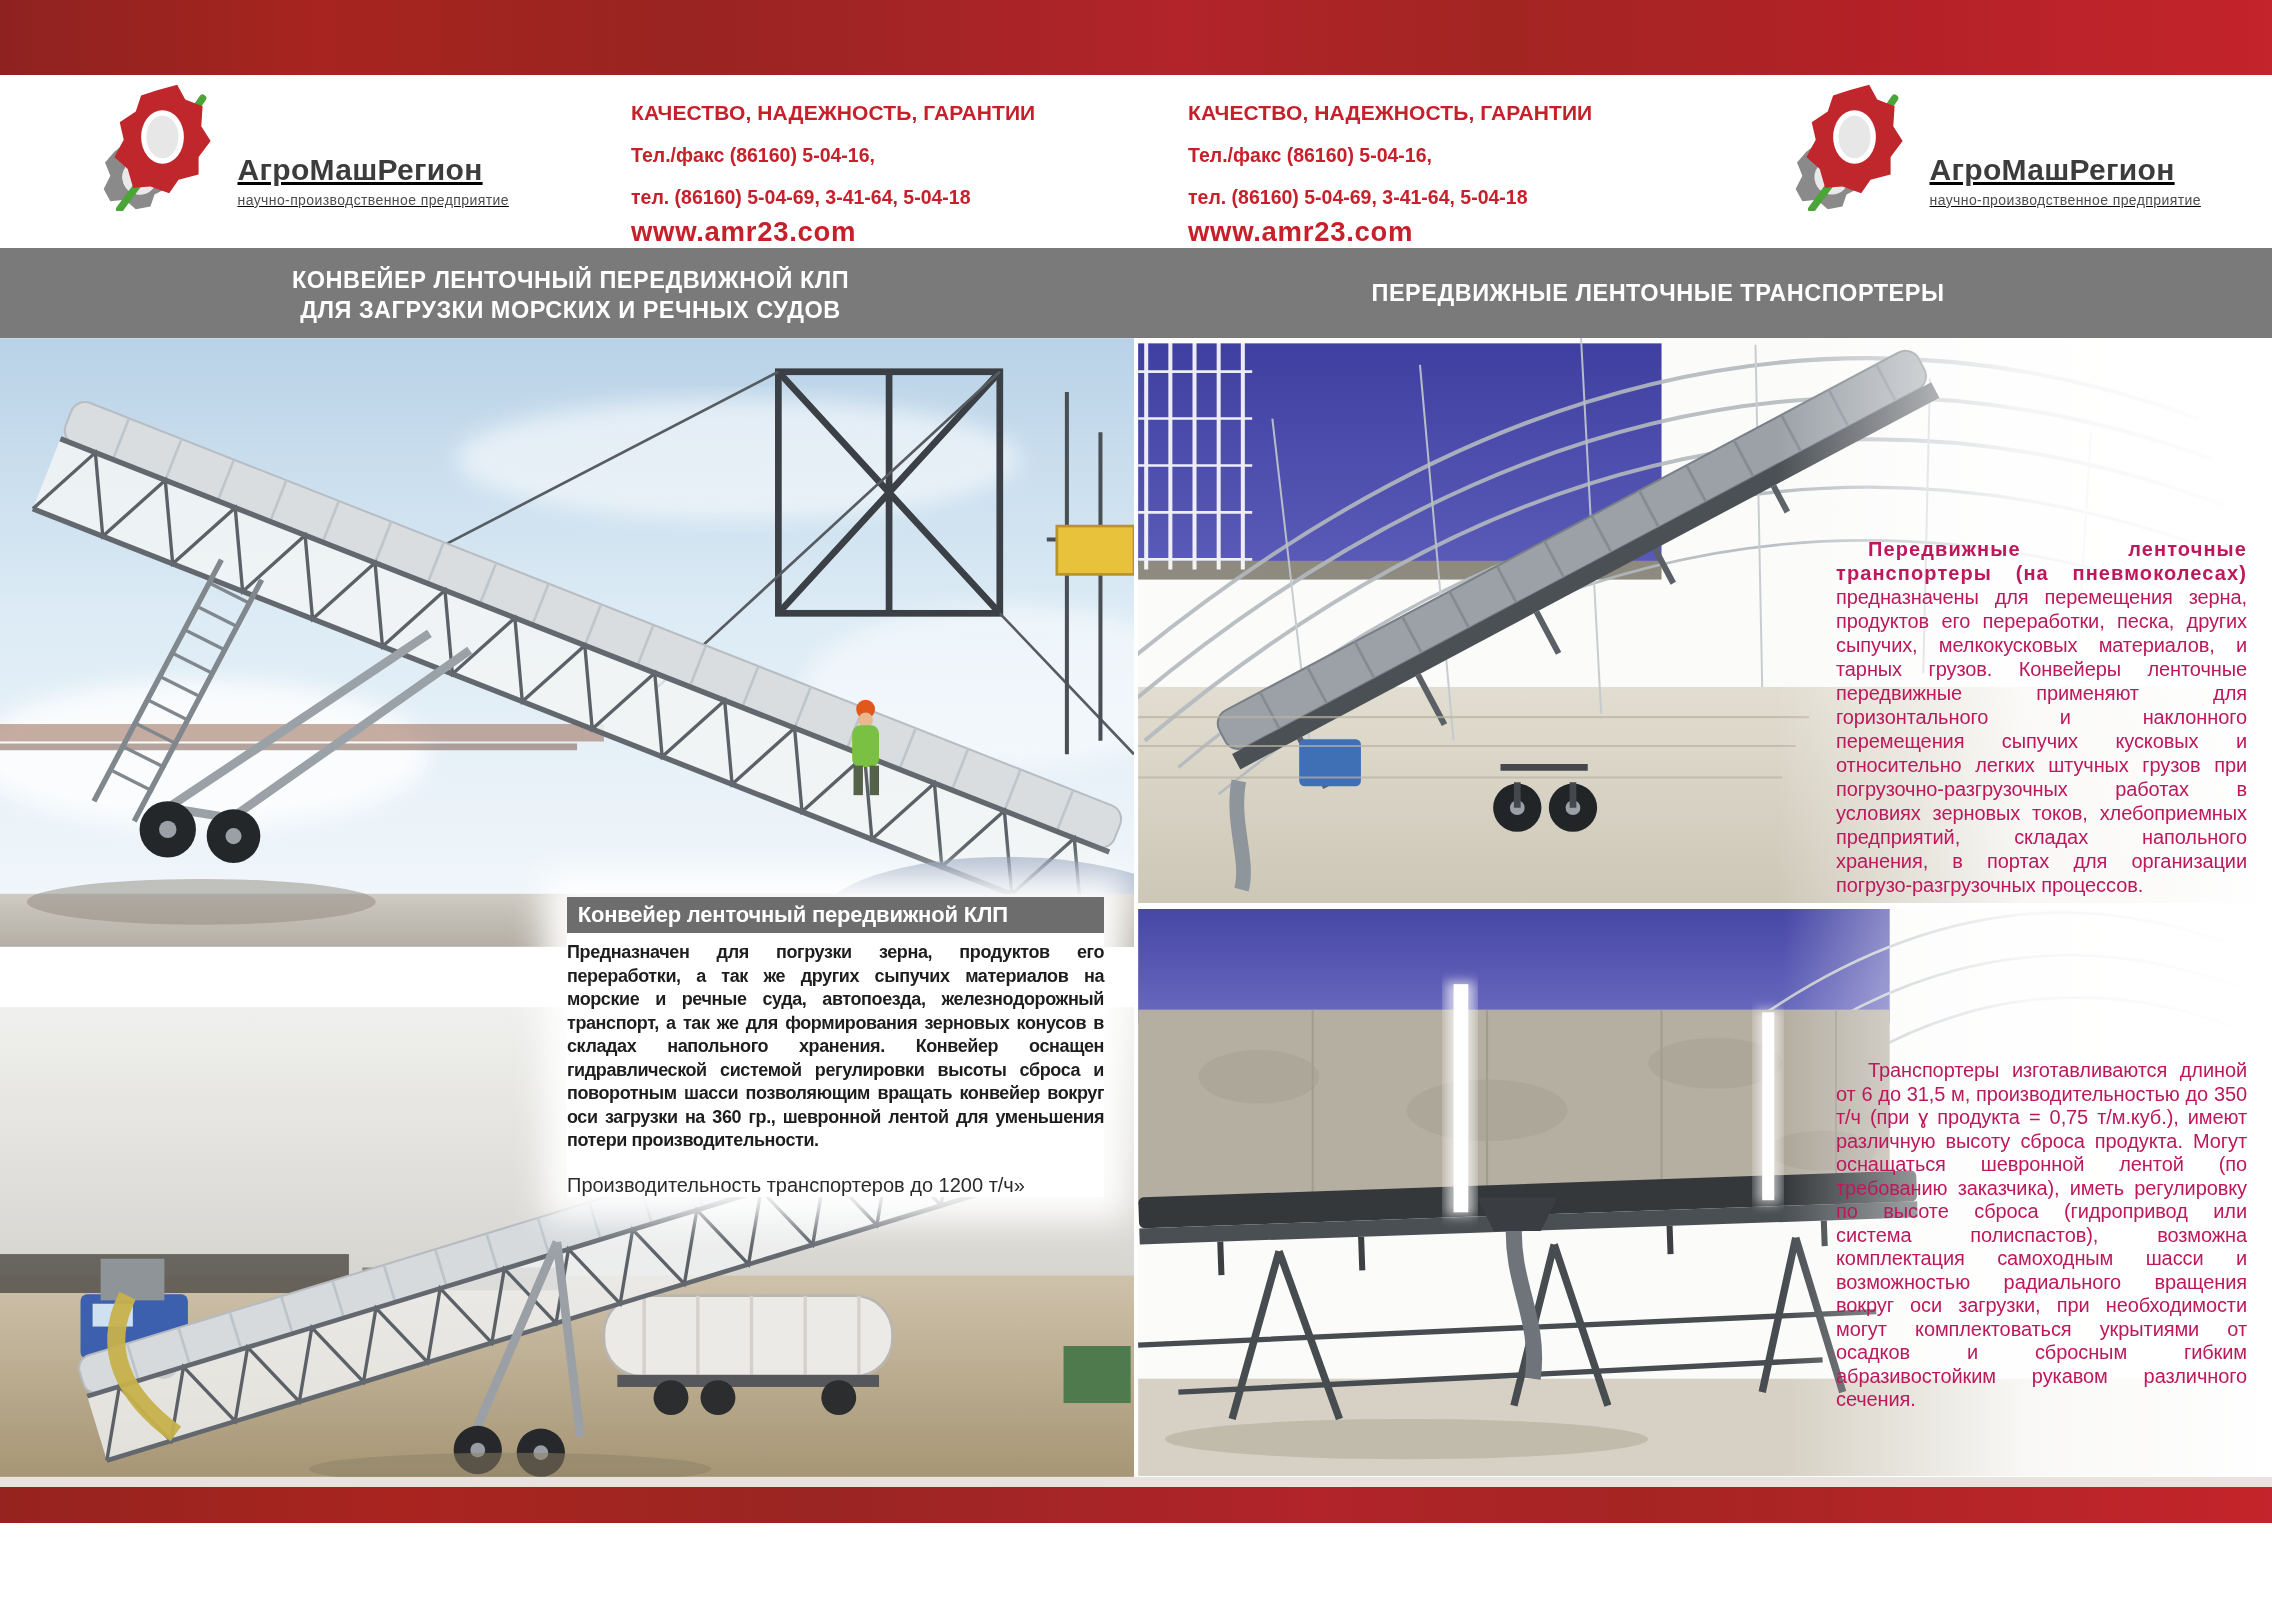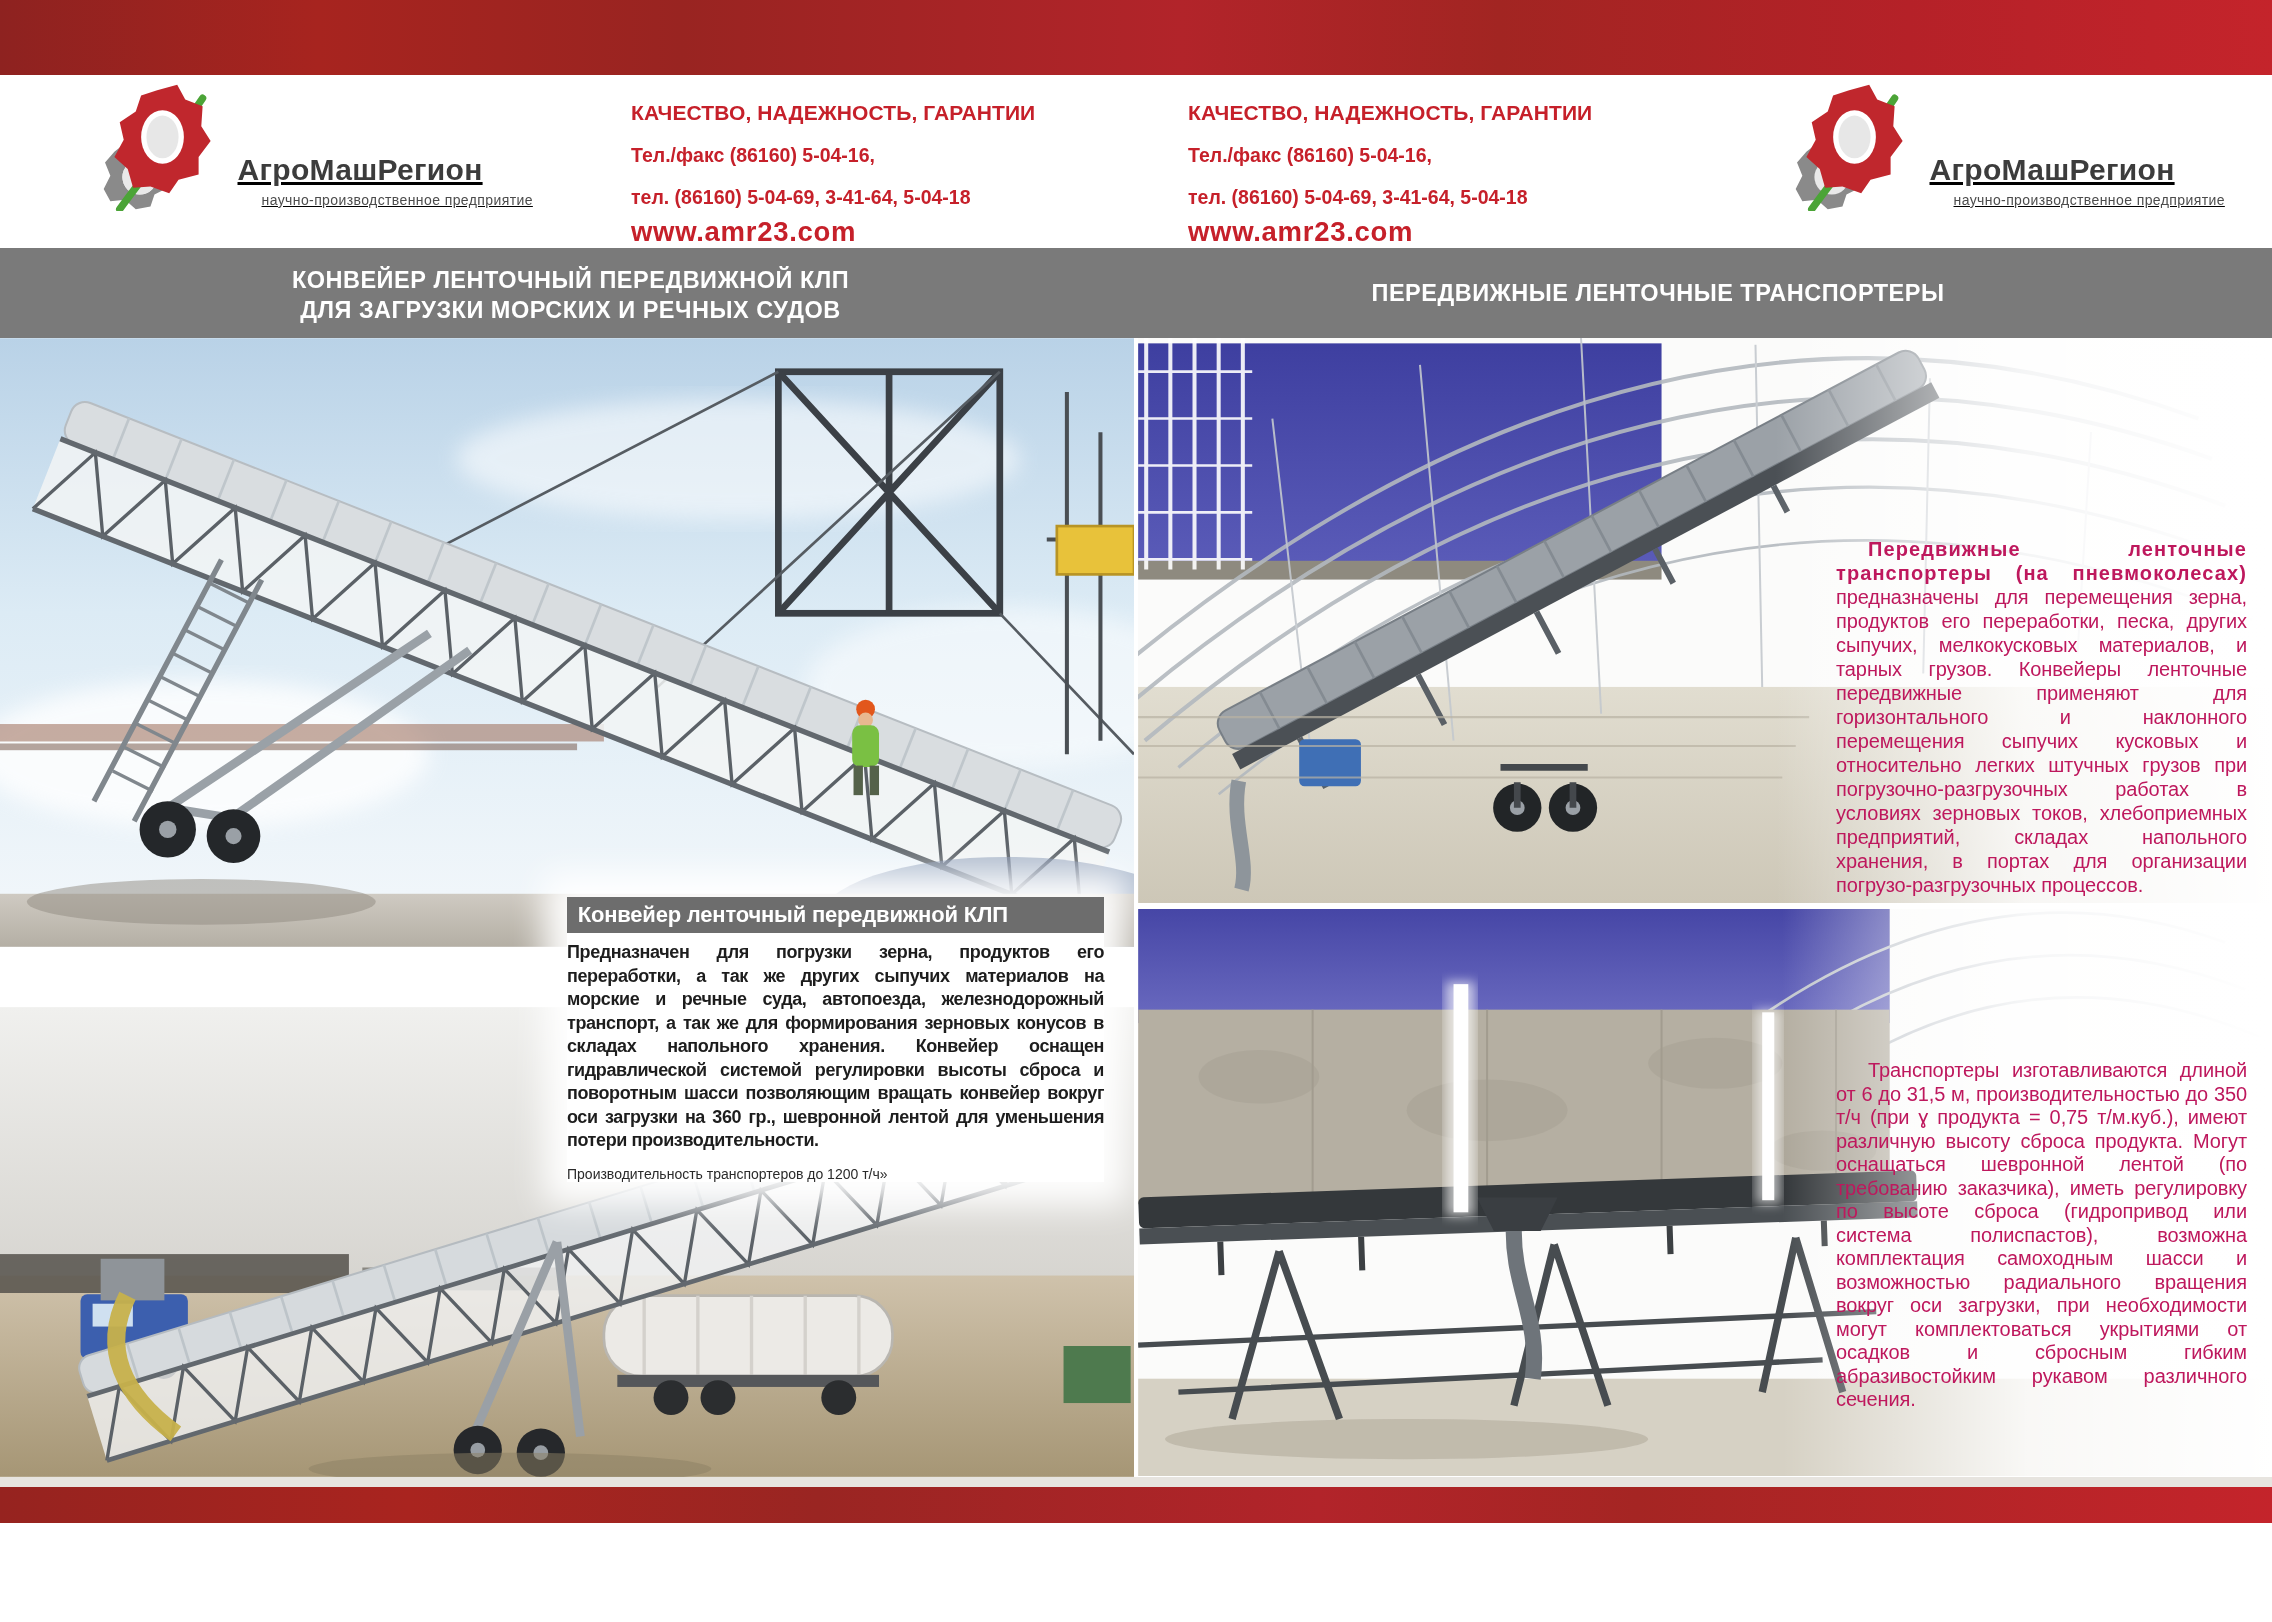"научно-производственное предприятие" .logo-tagline { margin-left: 24px -> none }
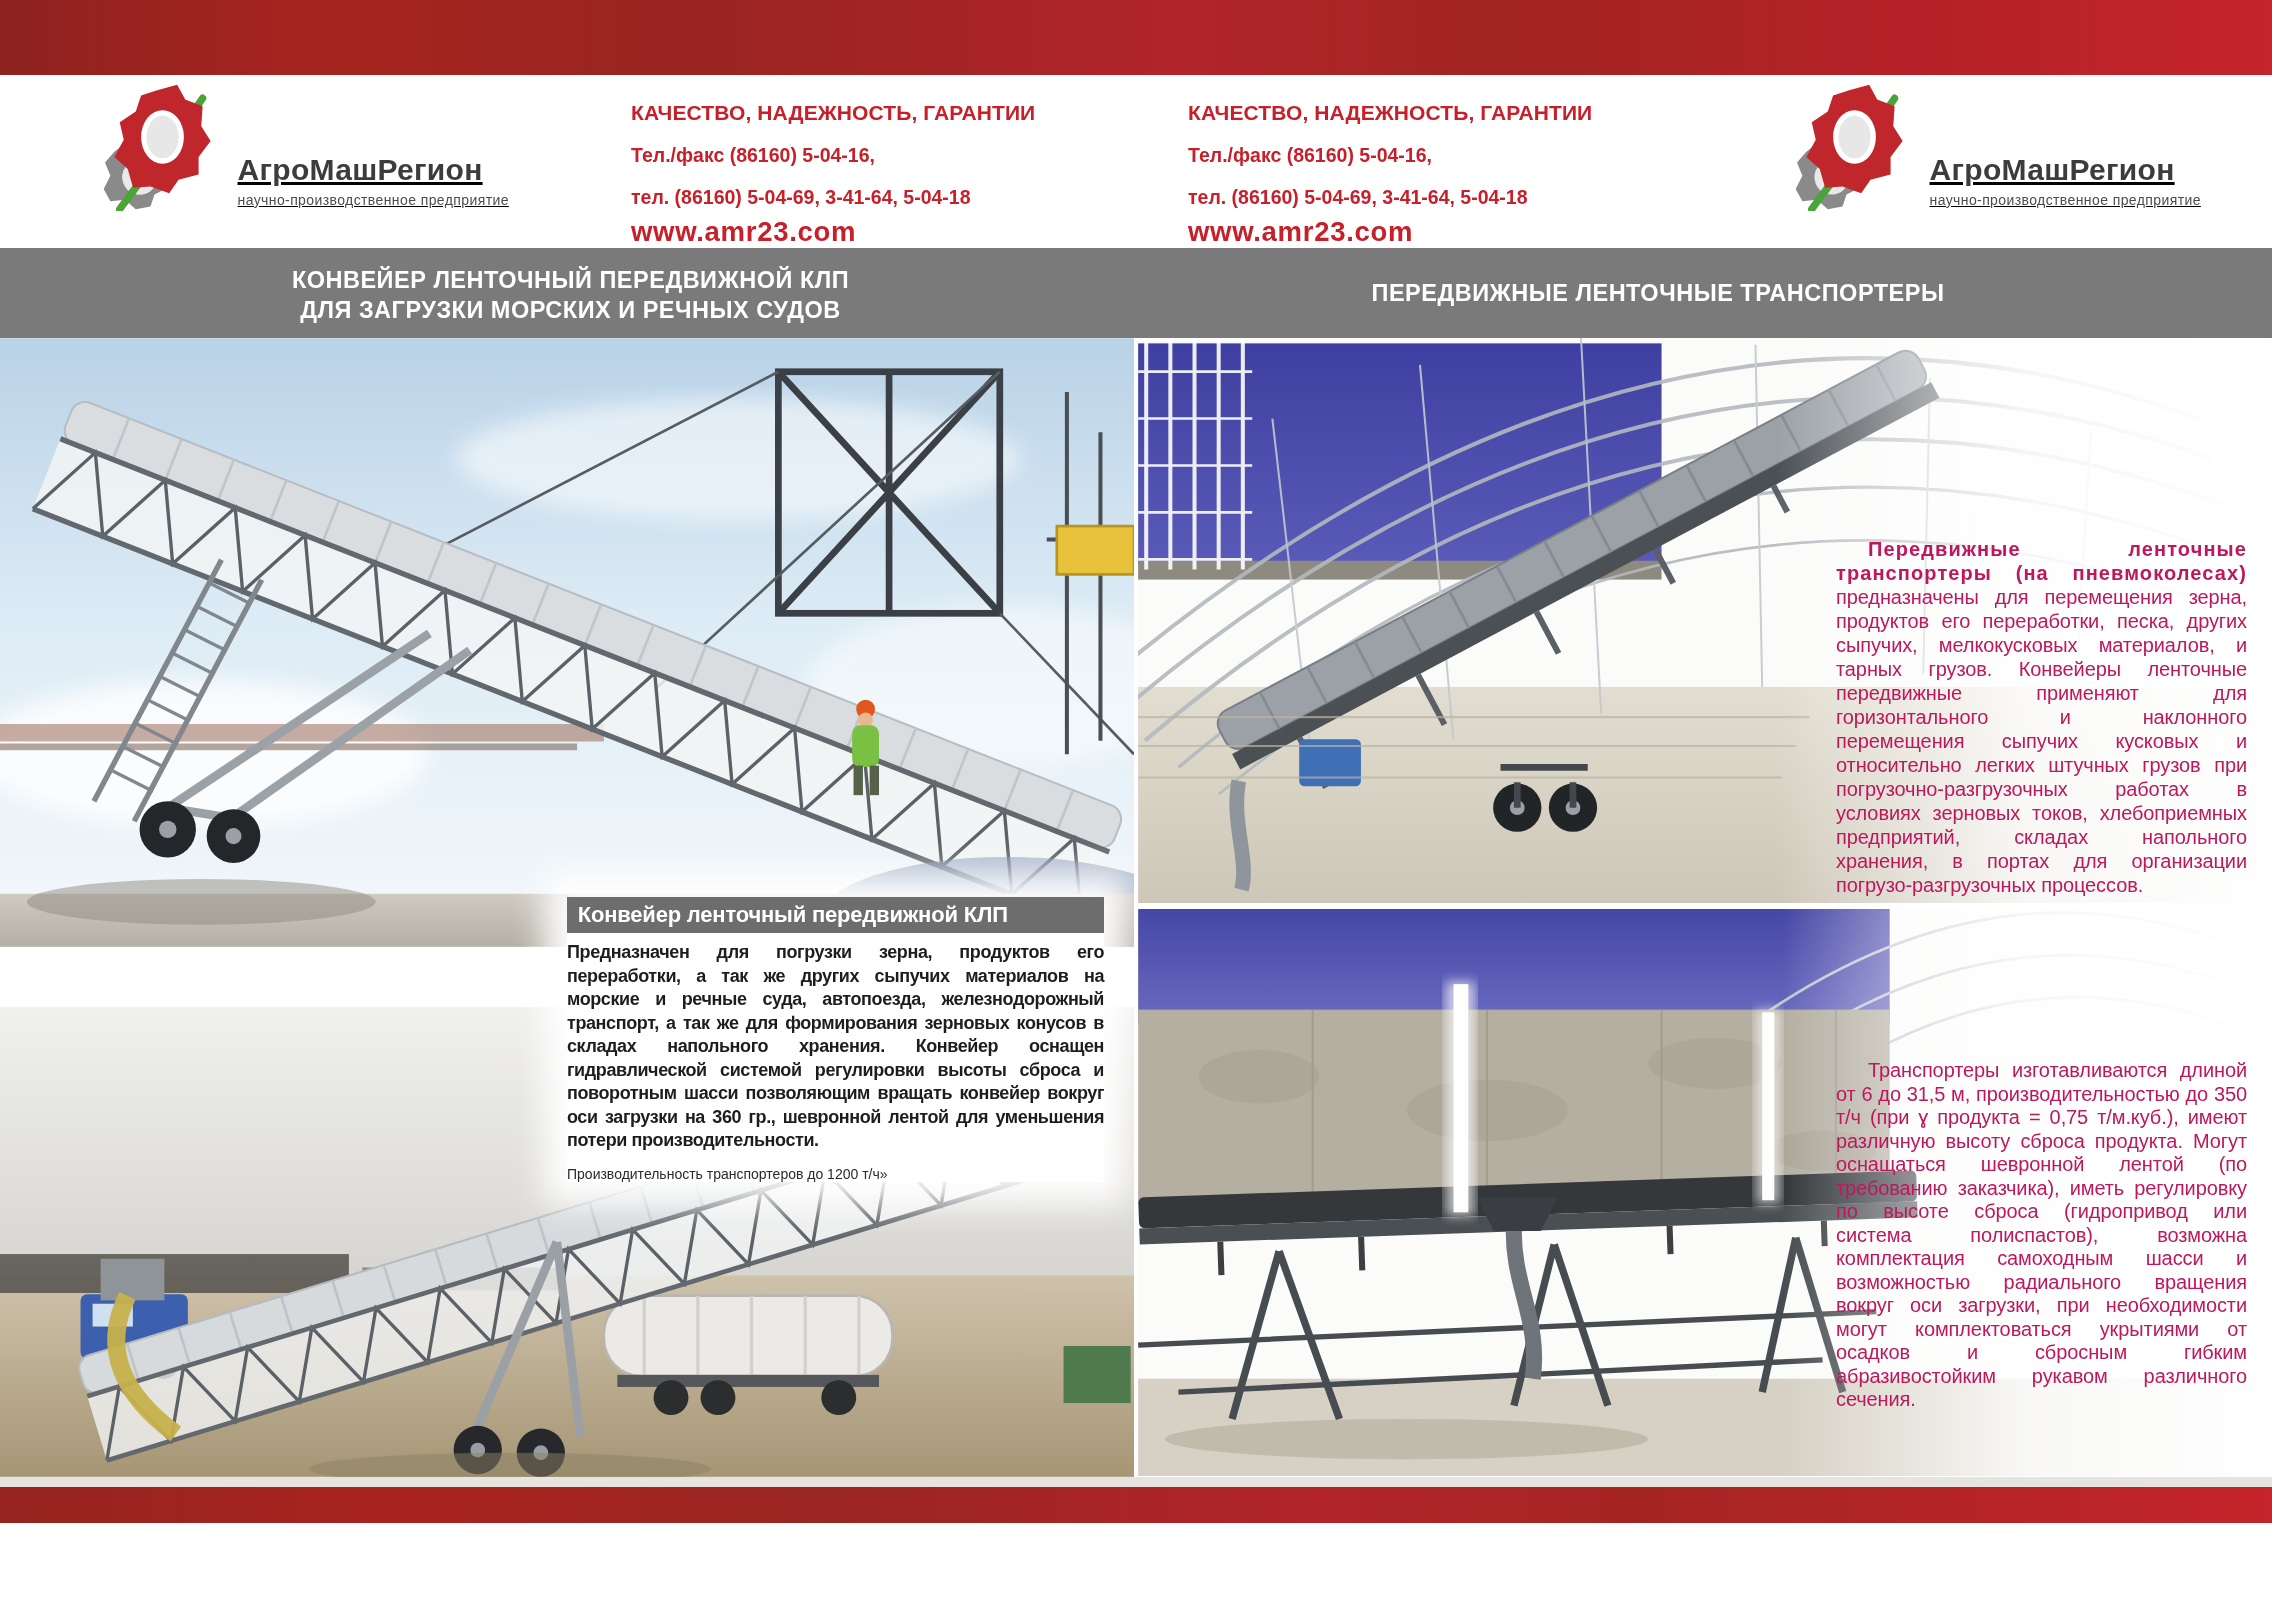"Производительность транспортеров до 1200" .infobox-note { font-size: 14px -> 20px; margin-top: 13px -> 21px }
